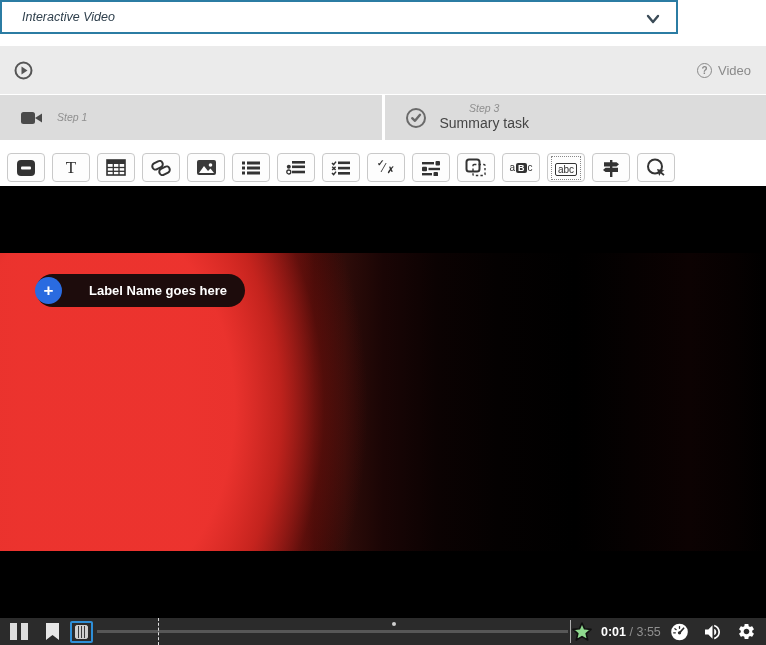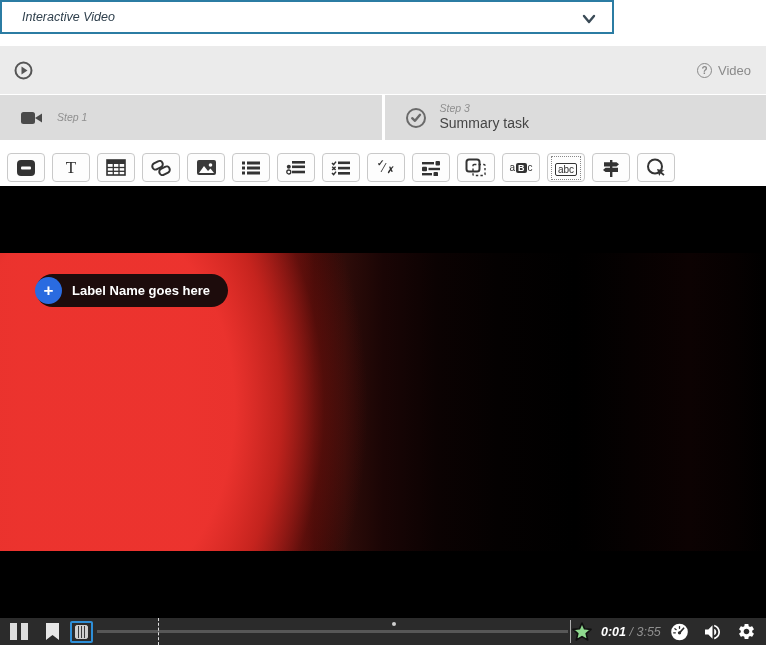"Interactive Video" .top-panel { width: 614px -> 678px }
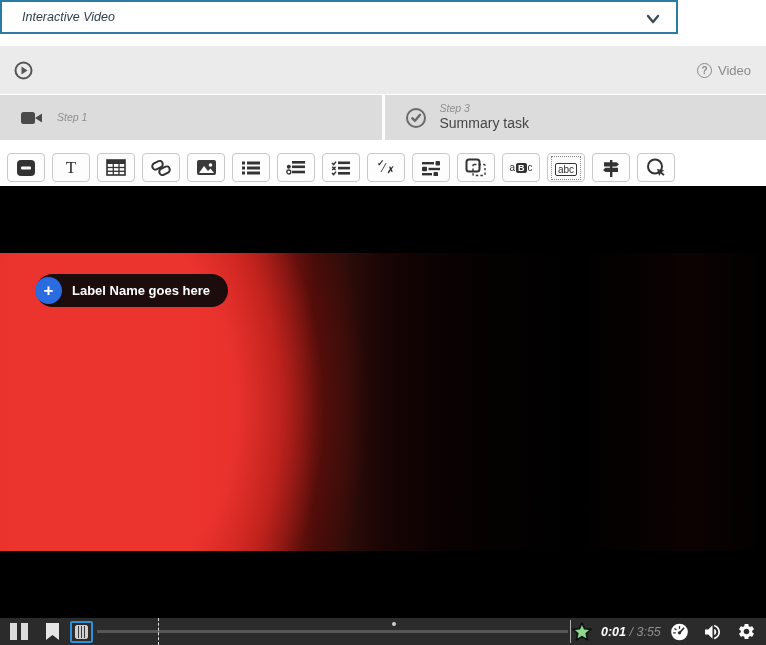"Step 1" .tabs { text-align: none -> center }
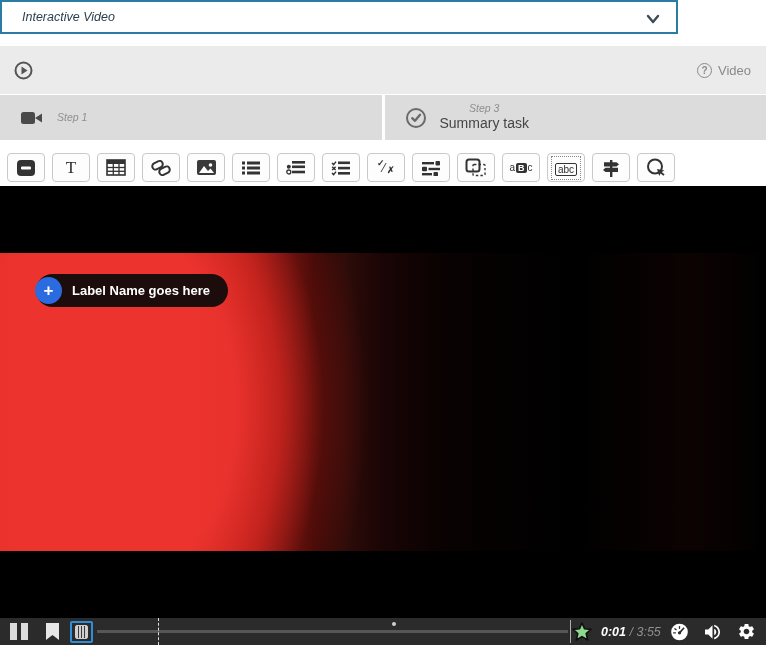"Label Name goes here" .label-pill { padding: 0 18px 0 36px -> 0 18px 0 53px }
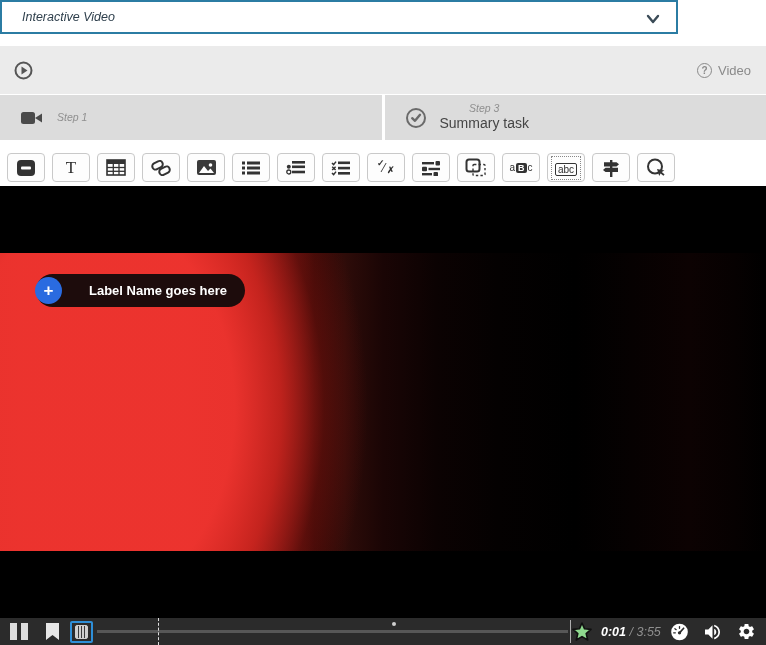"0:01 / 3:55" .time { font-style: italic -> none }
